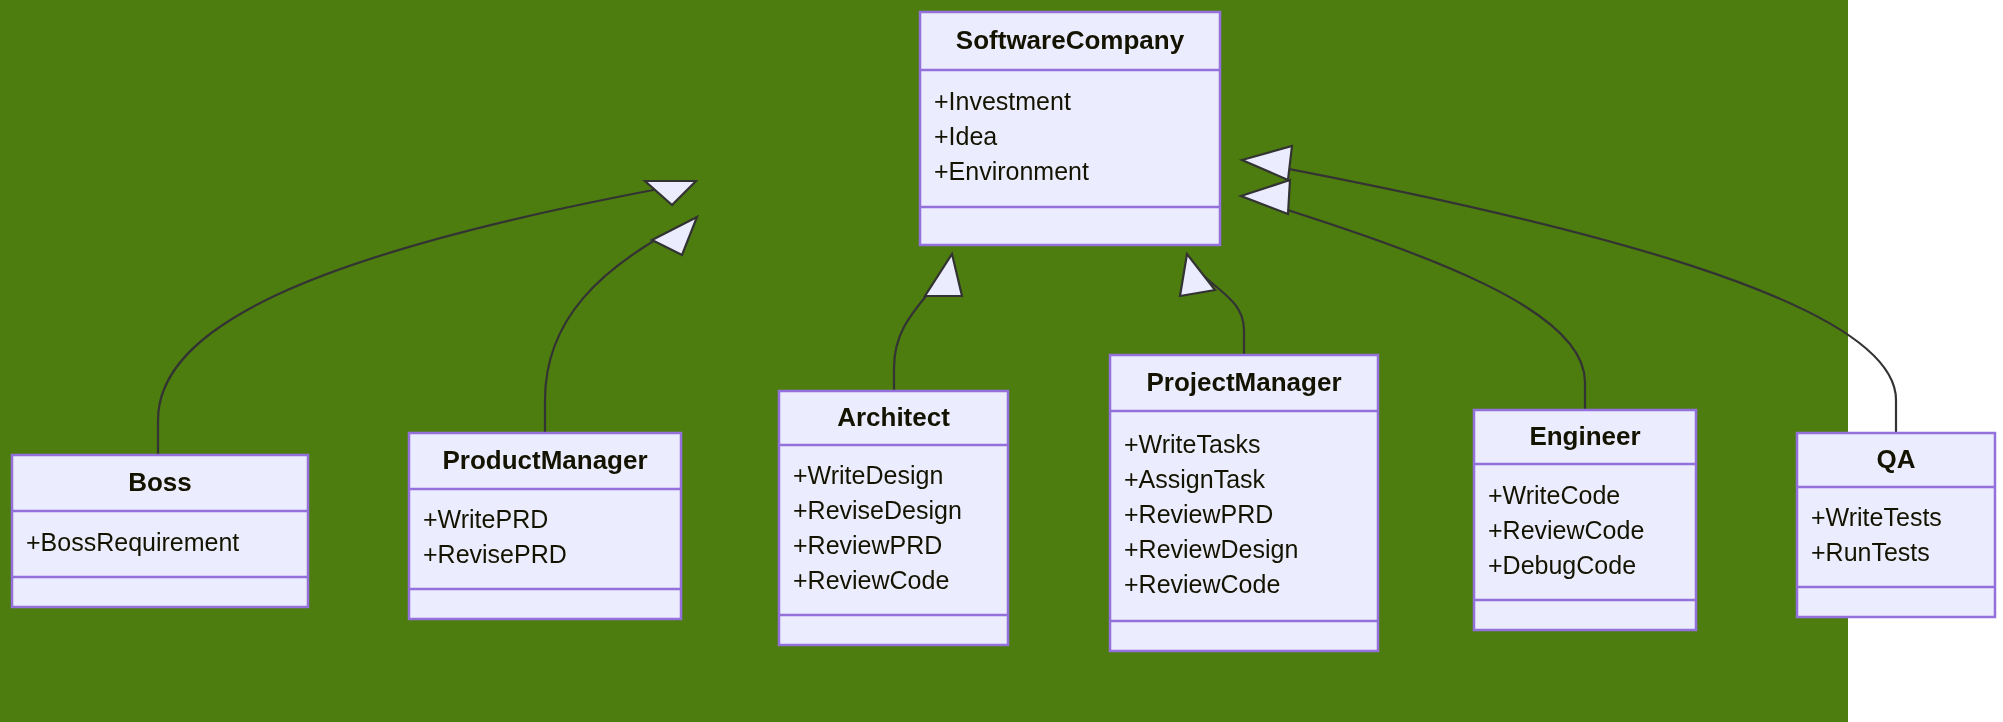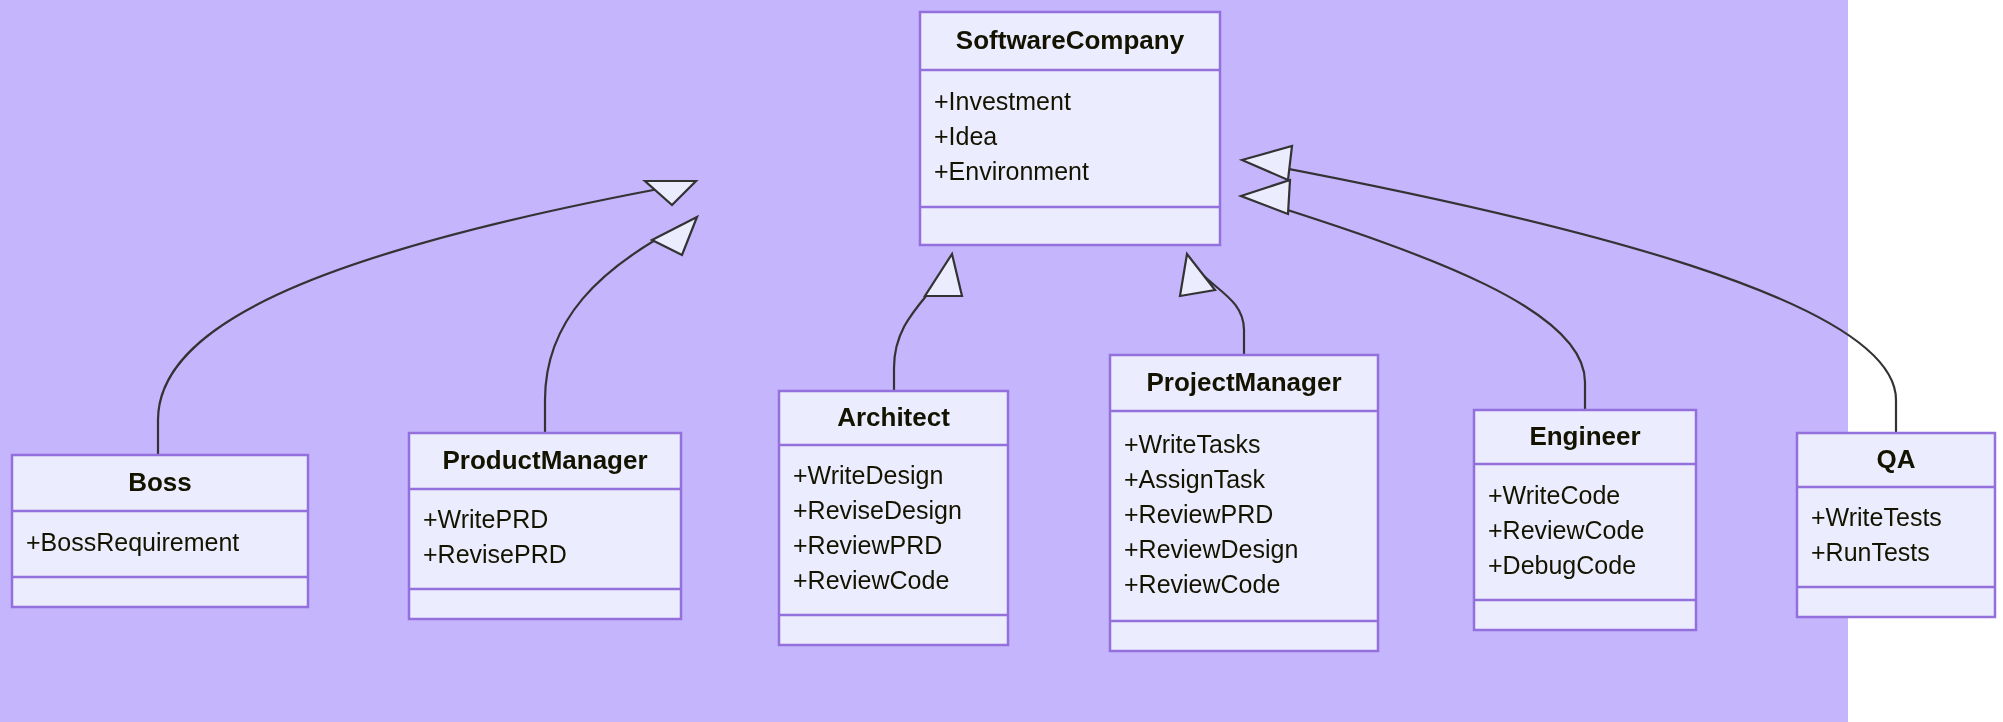"SoftwareCompany" #diagram-root { background: #c4b5fd -> #4d7c0f }
